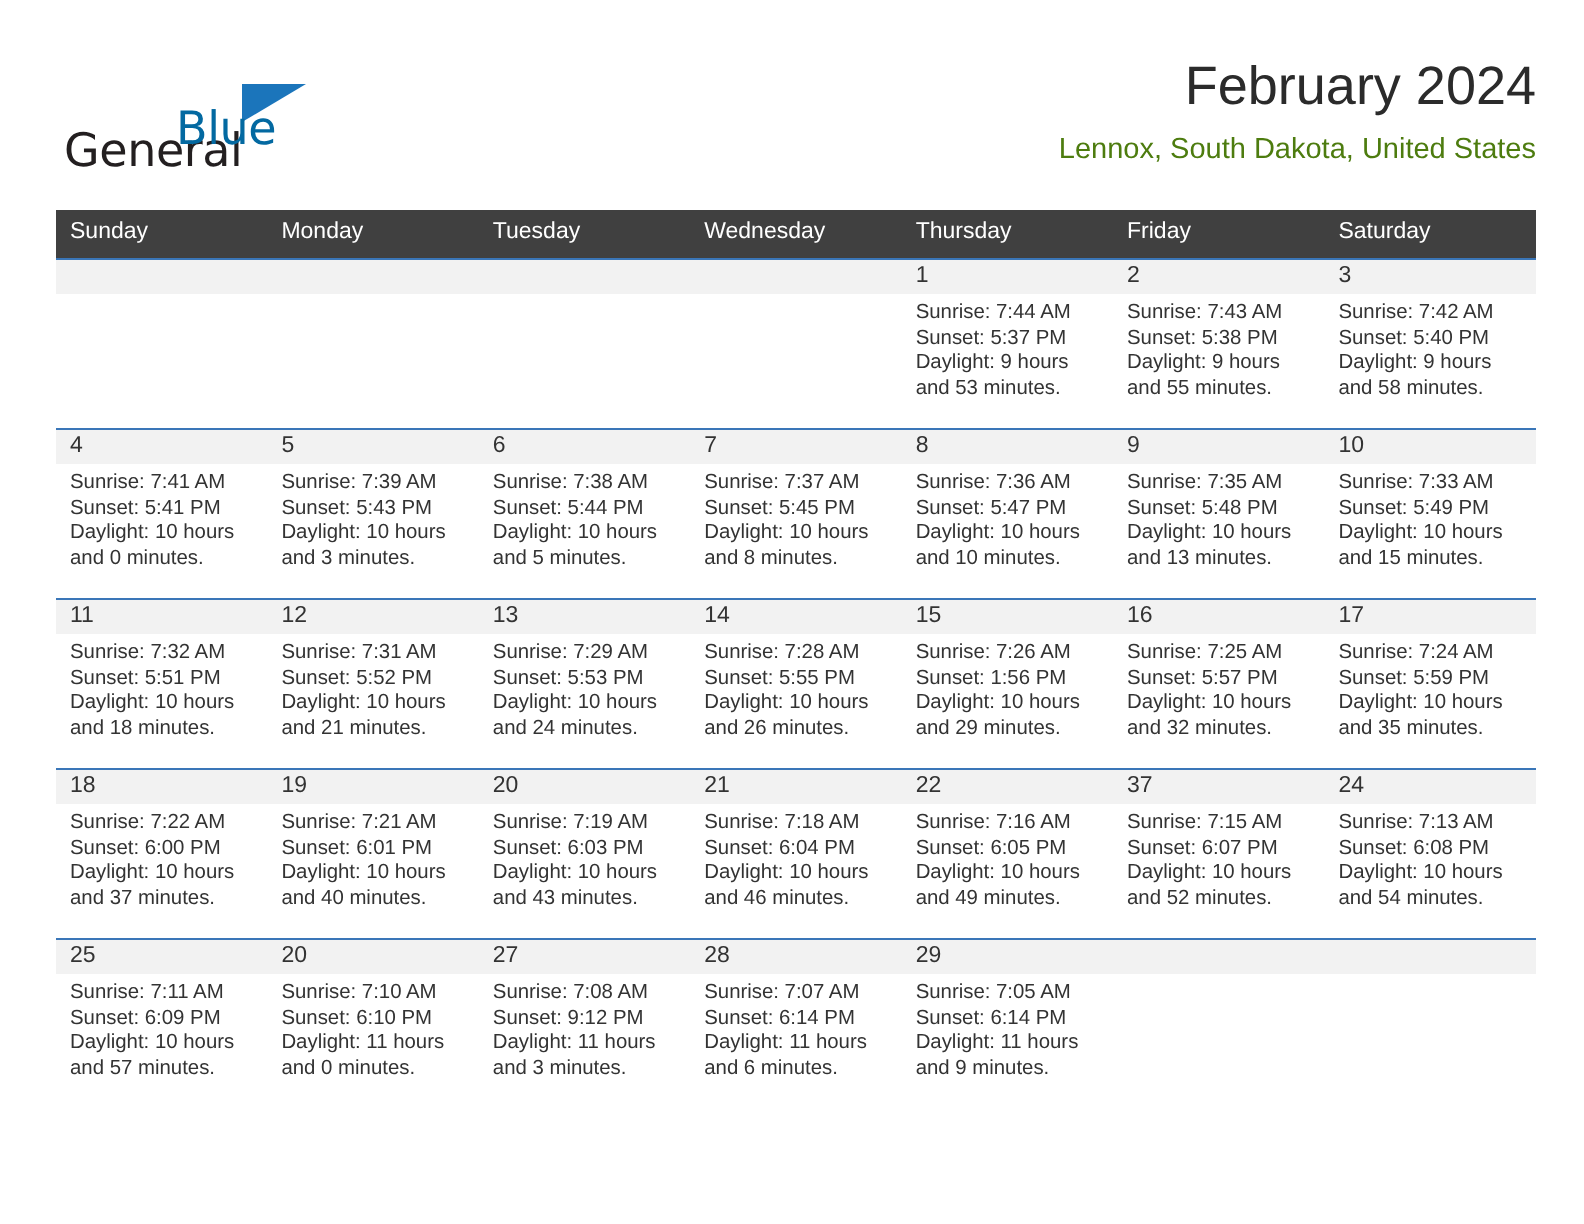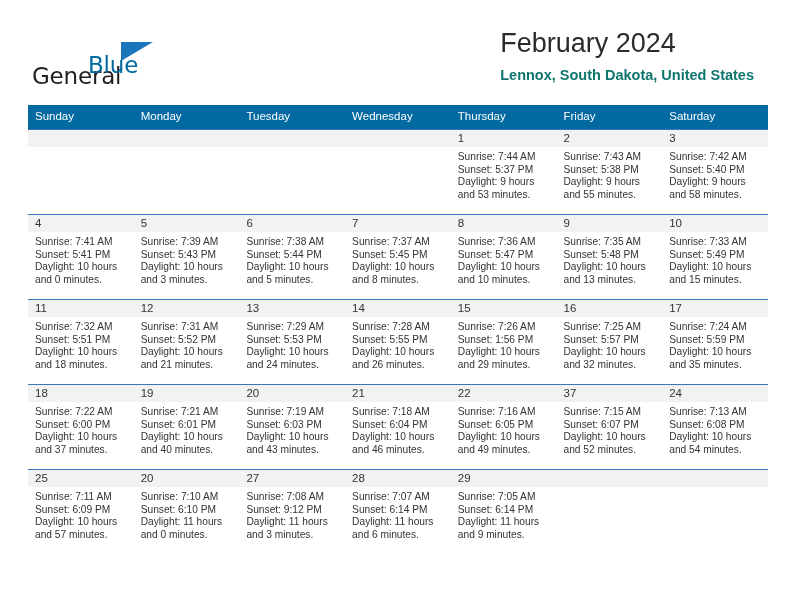"February 2024" .title-block { right: 14px -> 0; text-align: left -> right }
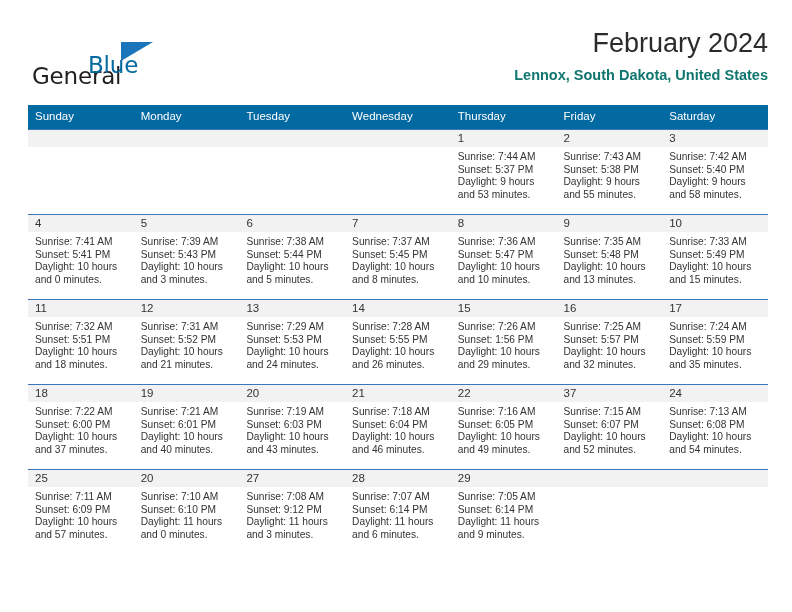"Lennox, South Dakota, United States" .cal-subtitle { color: #0f766e -> #4d7c0f; font-weight: 700 -> 400 }
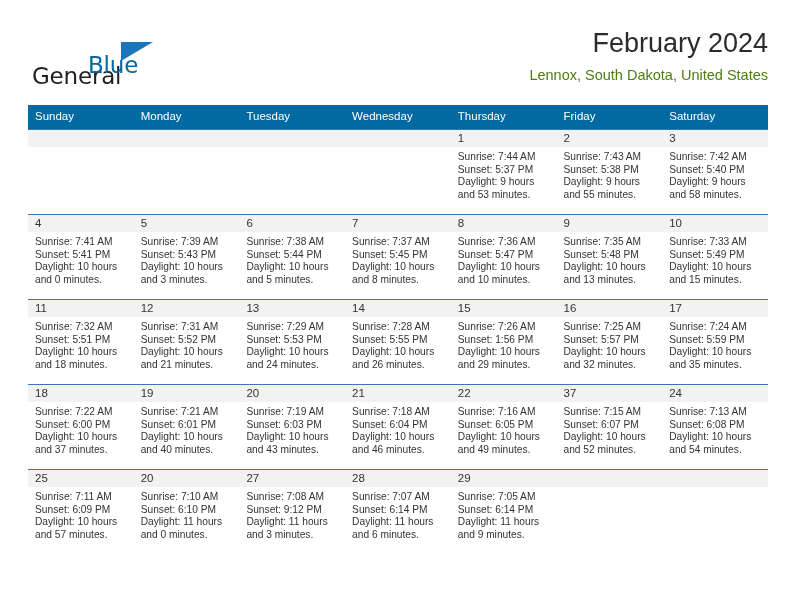"Sunday" .calendar th { background: #0369a1 -> #404040 }
